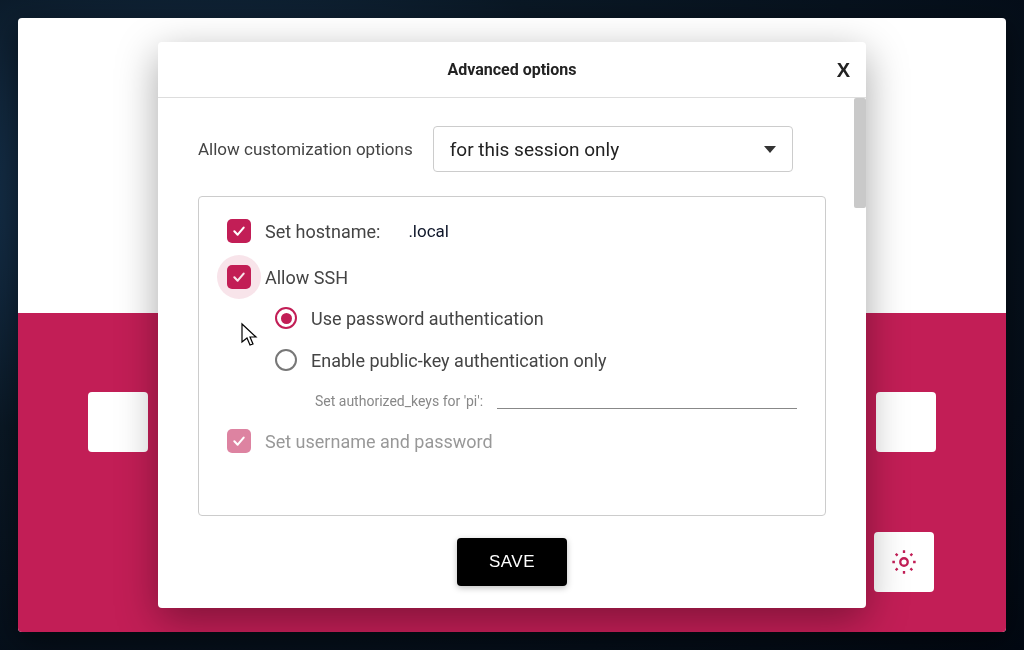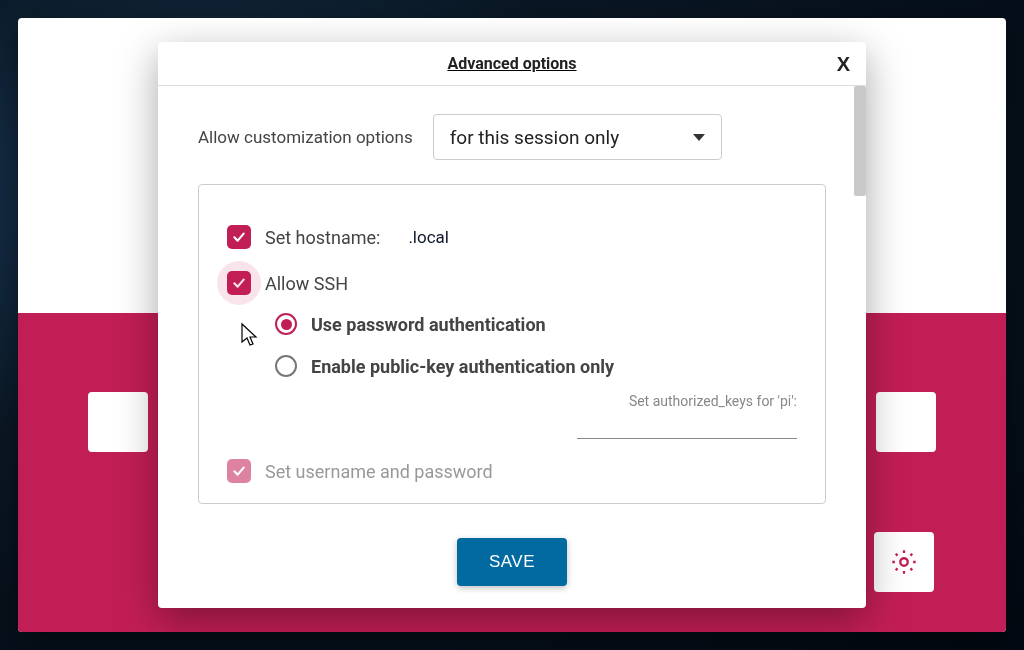"Advanced options" .modal-header { height: 44px -> 56px; text-decoration: underline -> none }
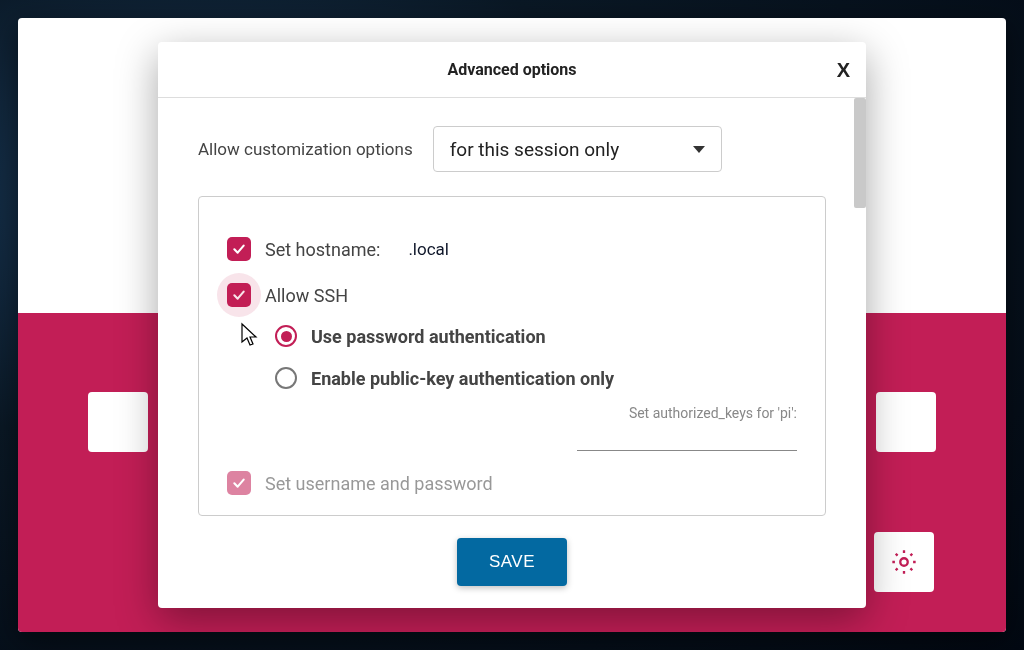"for this session only" .dropdown { width: 289px -> 360px }
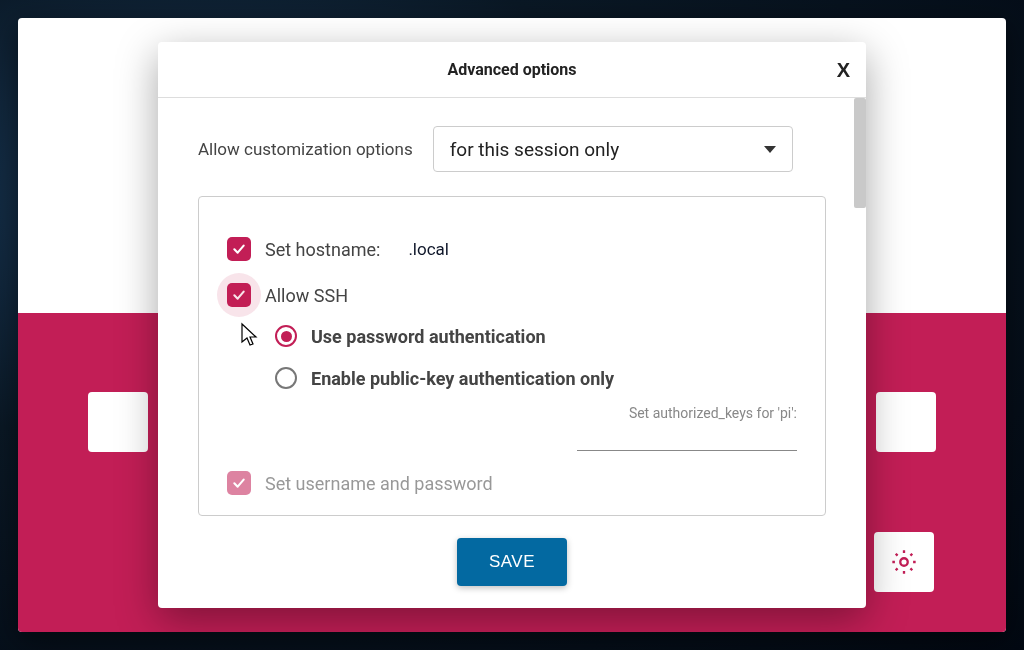"Set hostname:" .options-box { padding: 40px 28px 0 28px -> 22px 28px 0 28px }
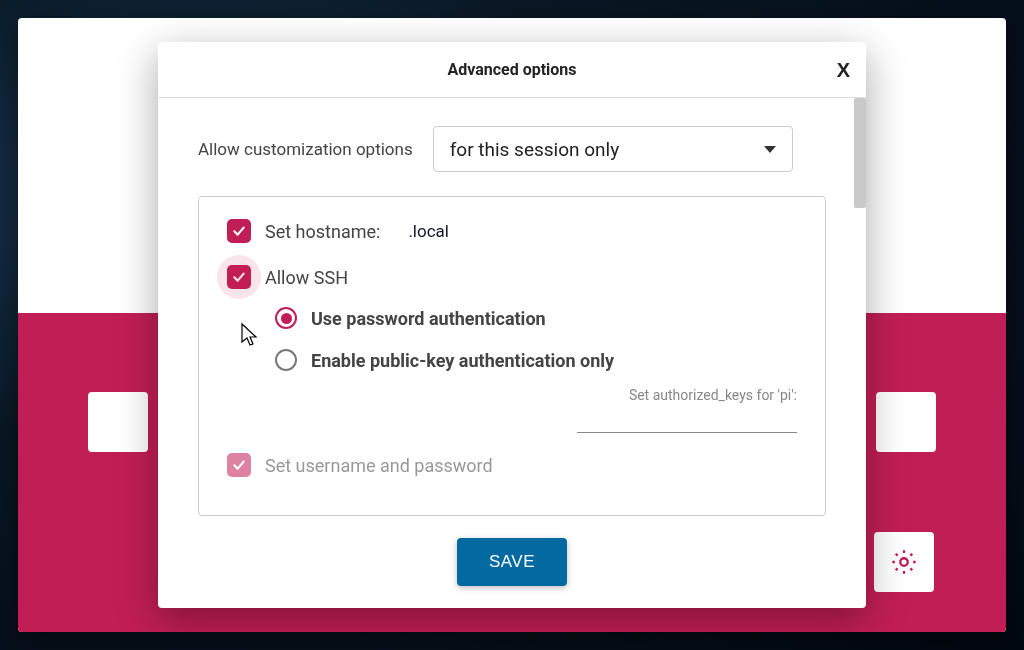"Use password authentication" .radio-label { font-weight: bold -> none }
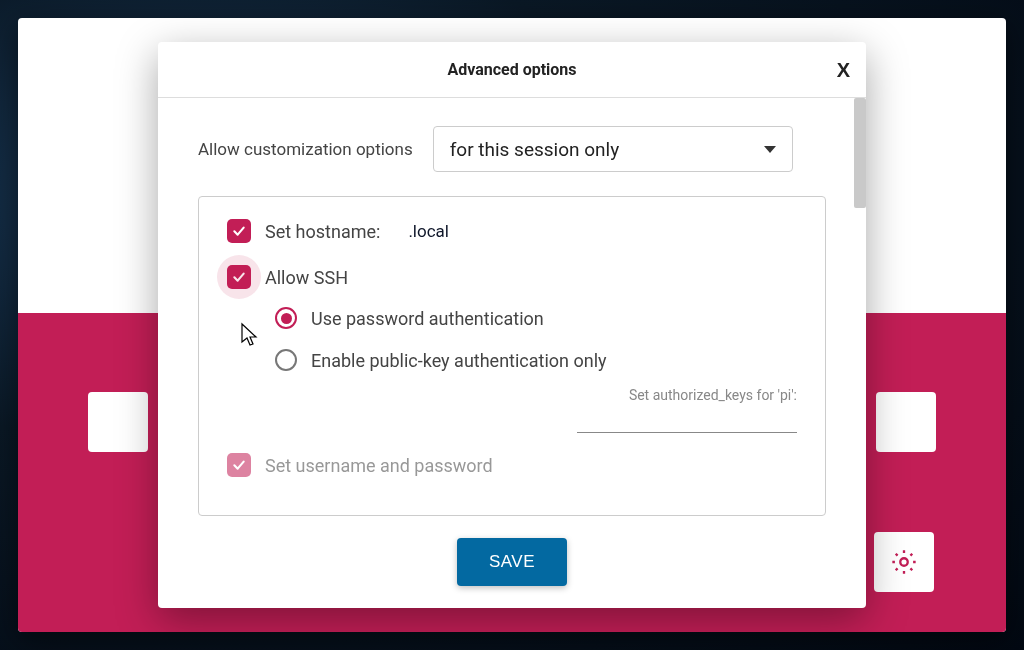"Set authorized_keys for 'pi':" .auth-keys-row { flex-direction: column -> none }
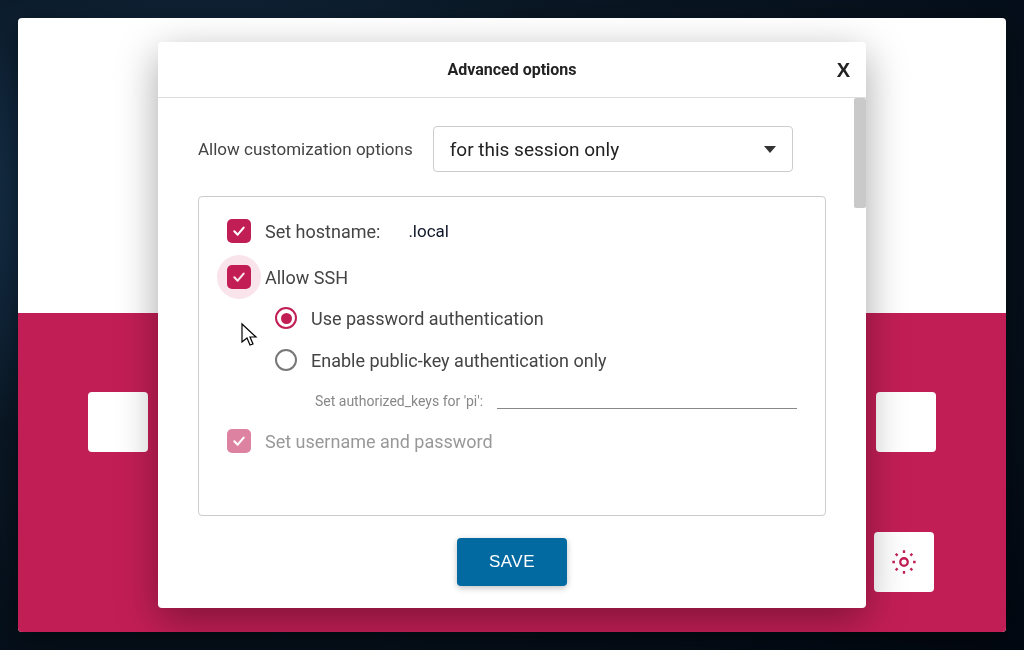"SAVE" .save-btn { background: #0369a1 -> #000000 }
